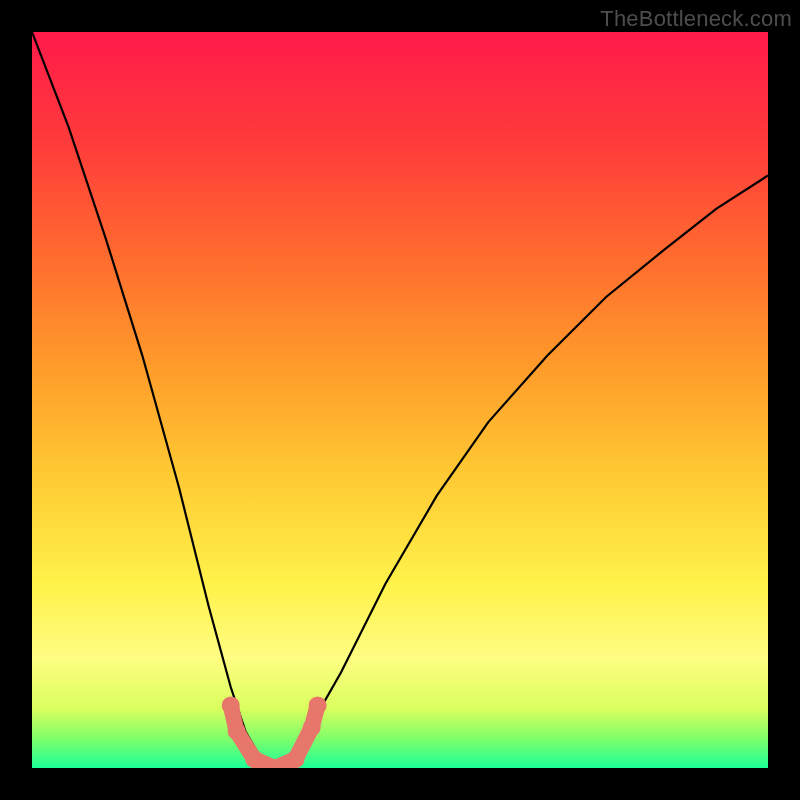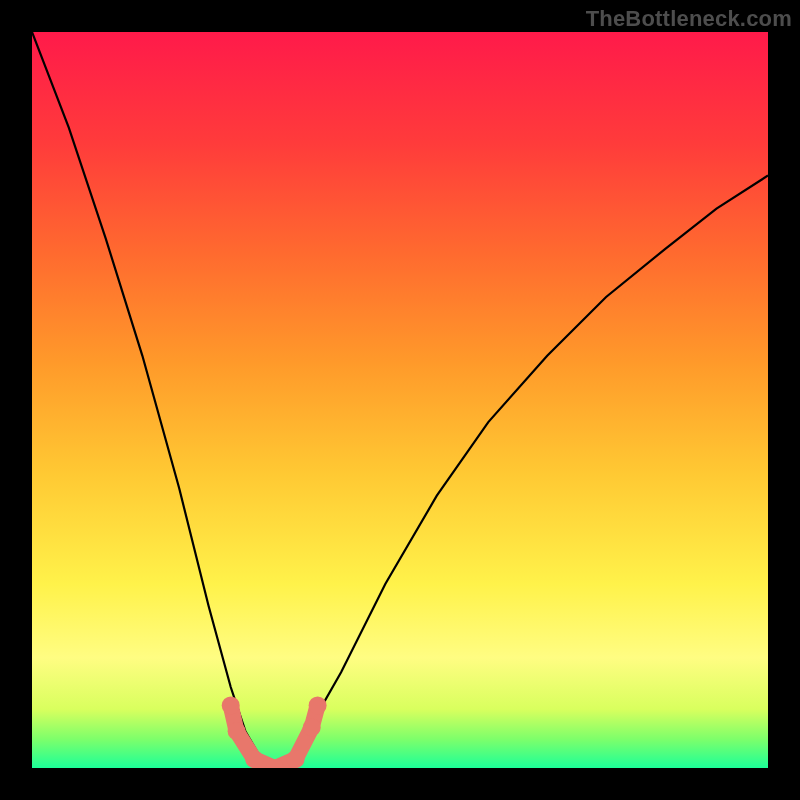"TheBottleneck.com" .watermark { font-weight: 700 -> 400 }
